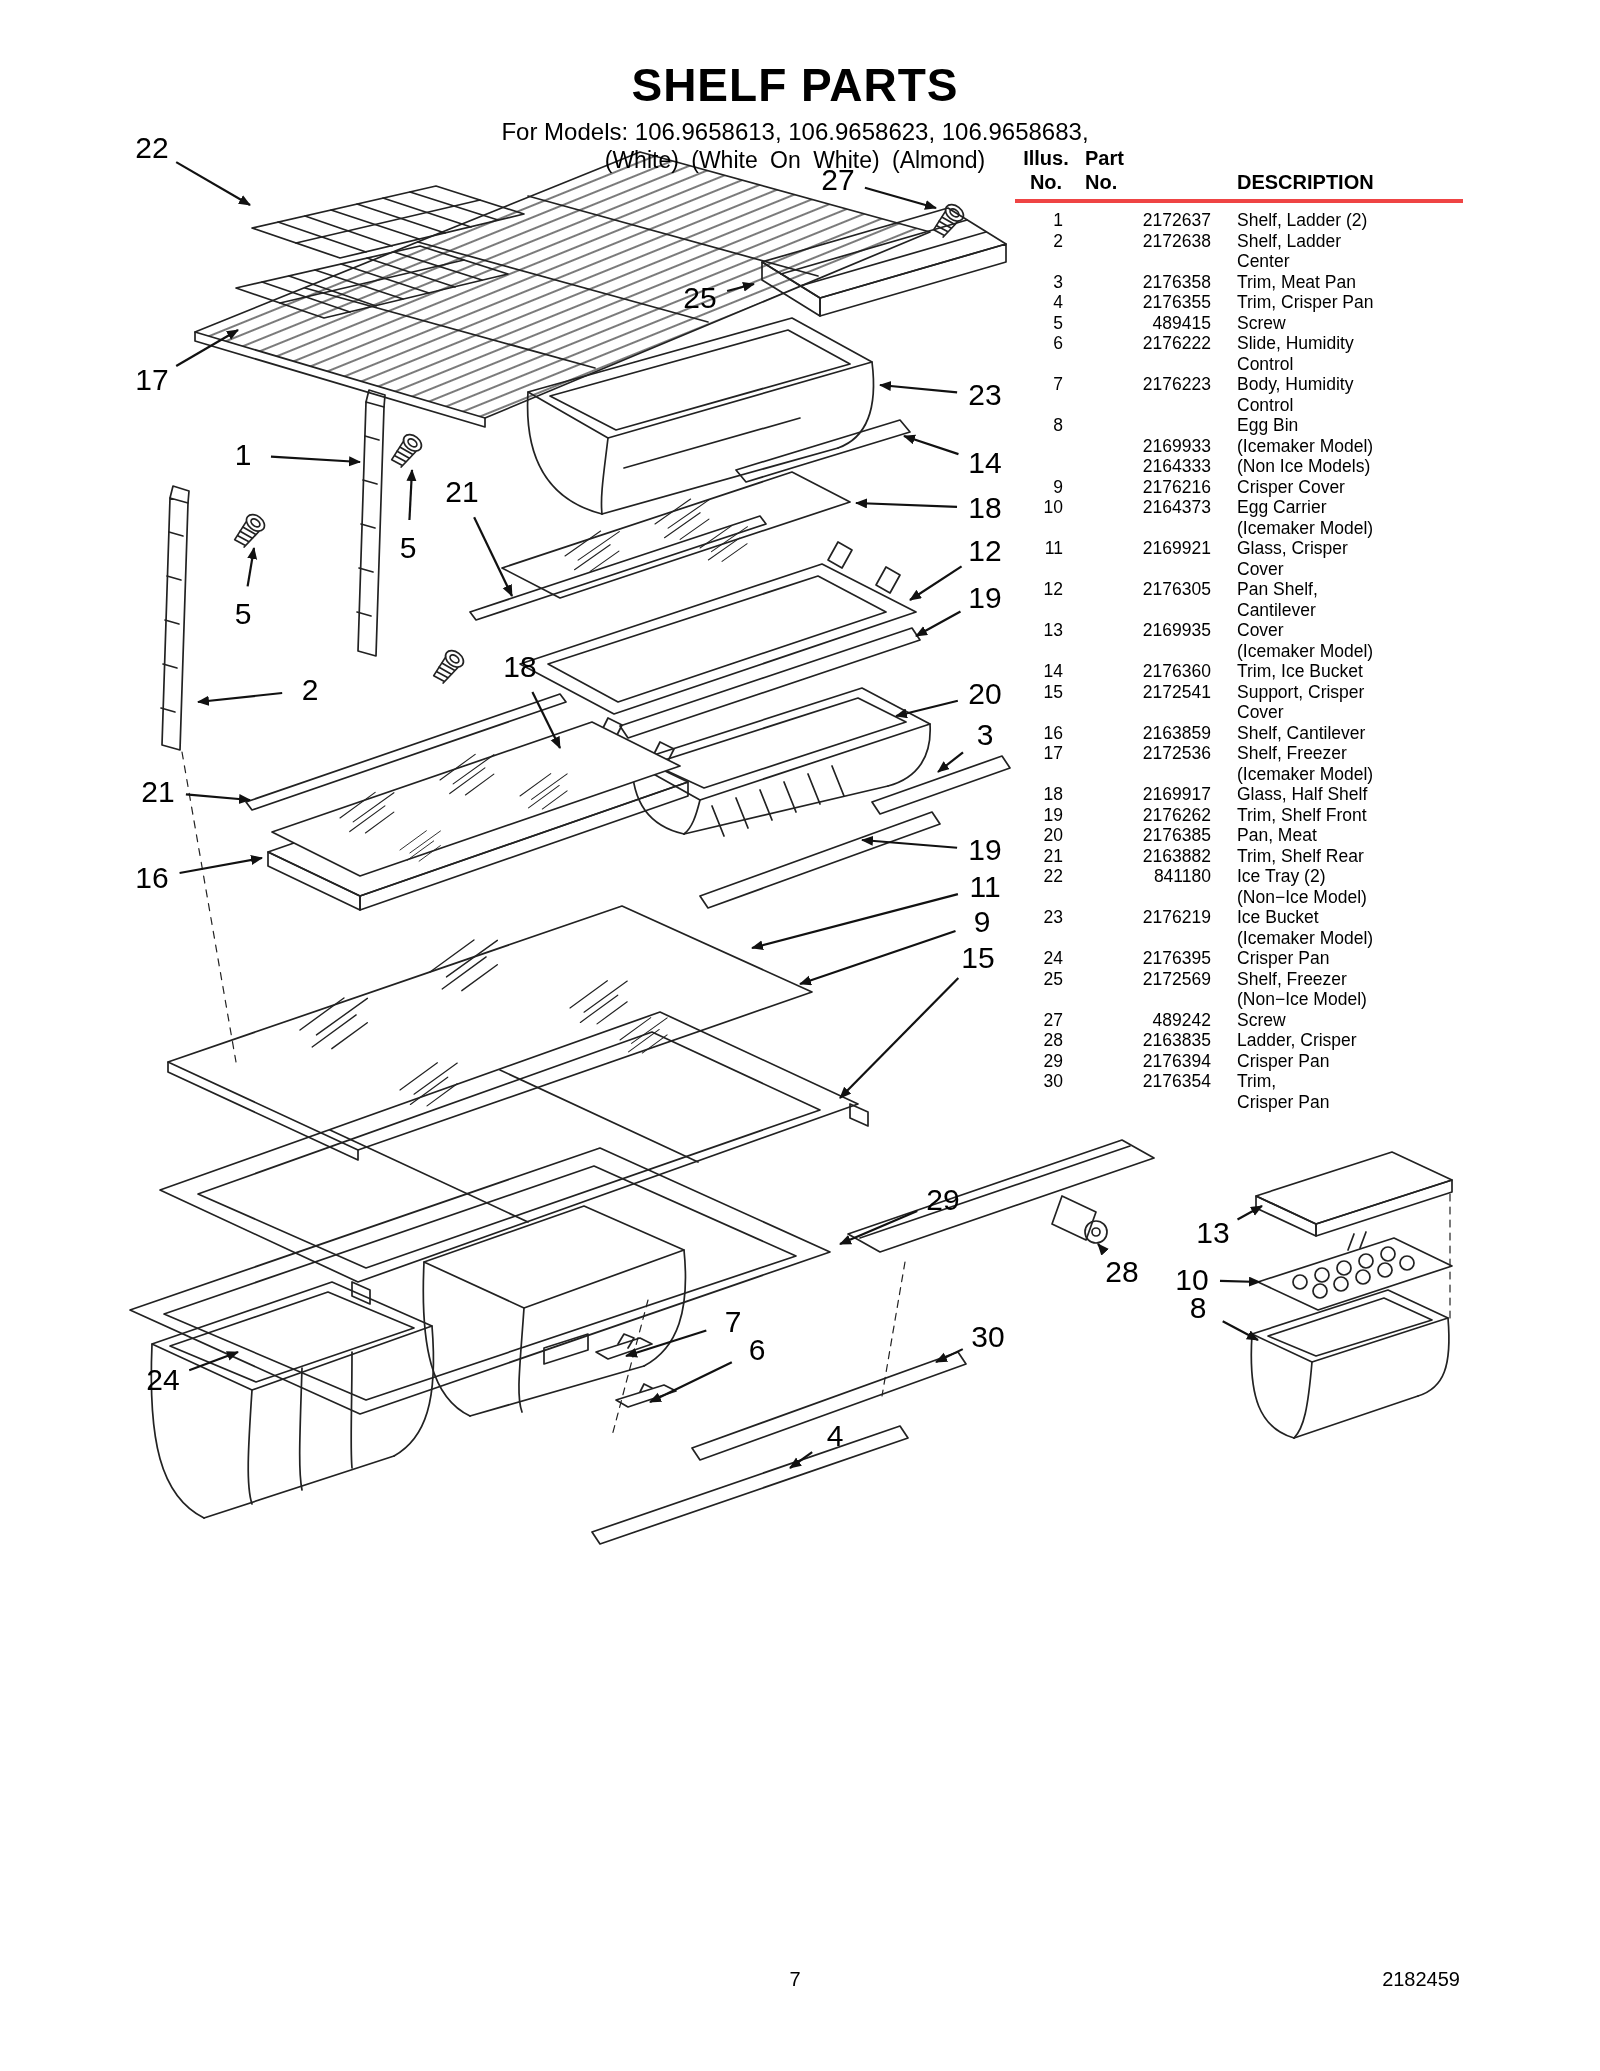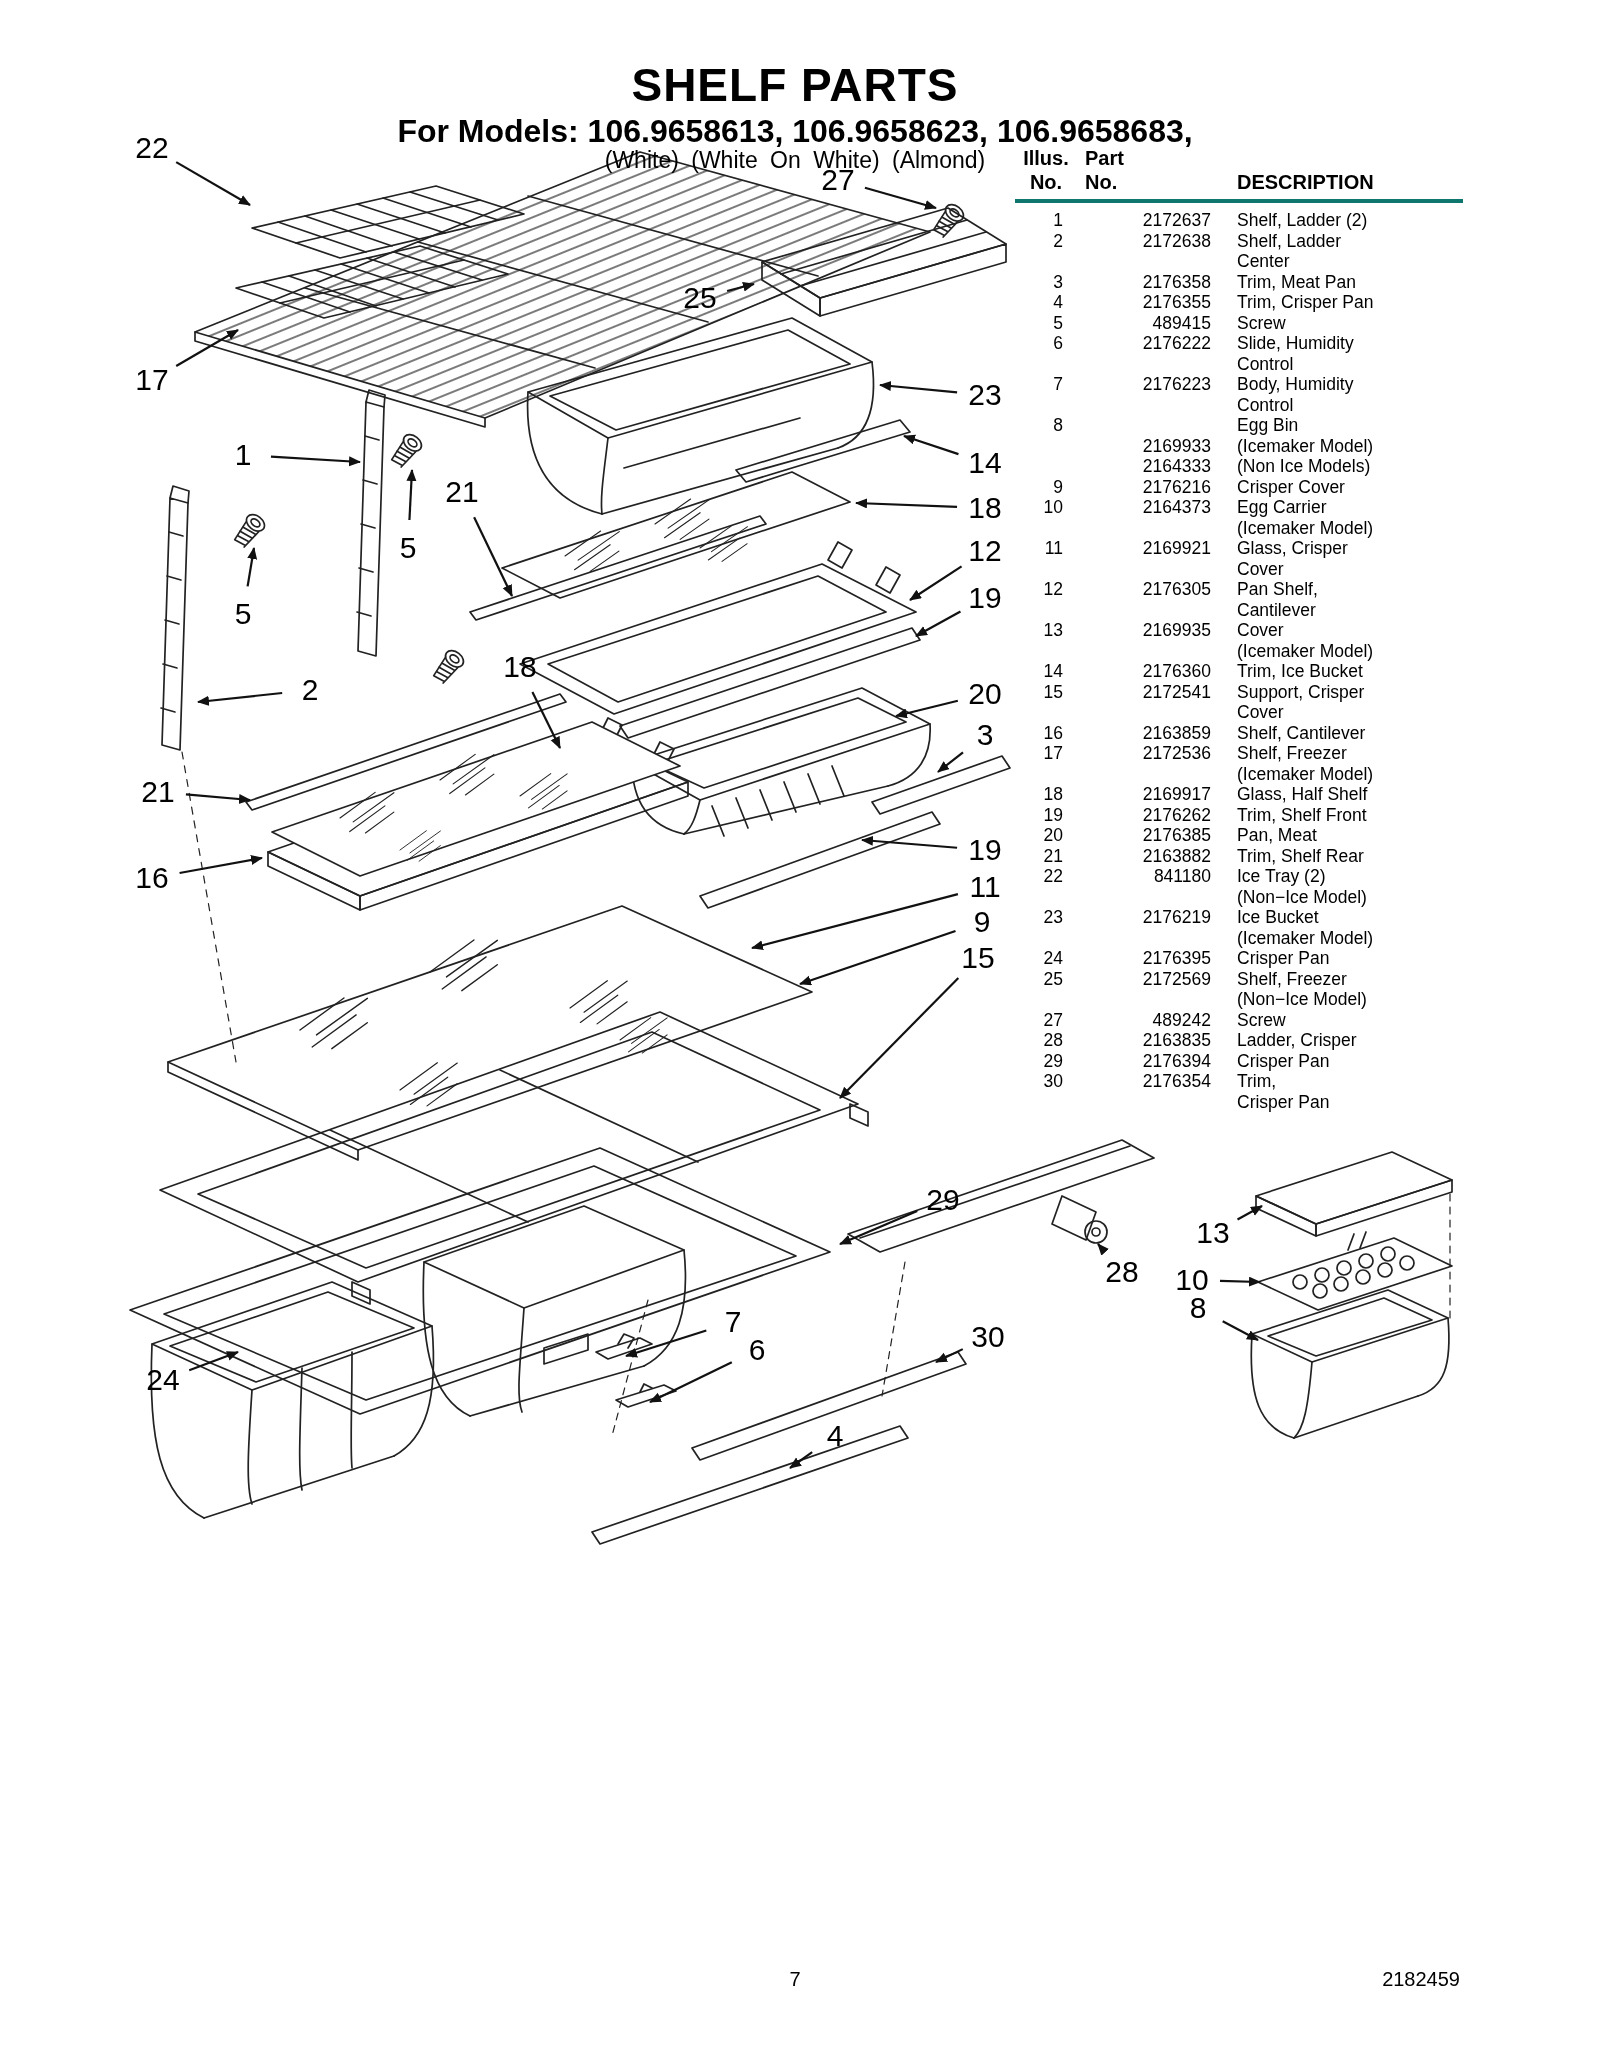"For Models: 106.9658613, 106.9658623," .models { font-size: 32px -> 24px; font-weight: 700 -> 400 }
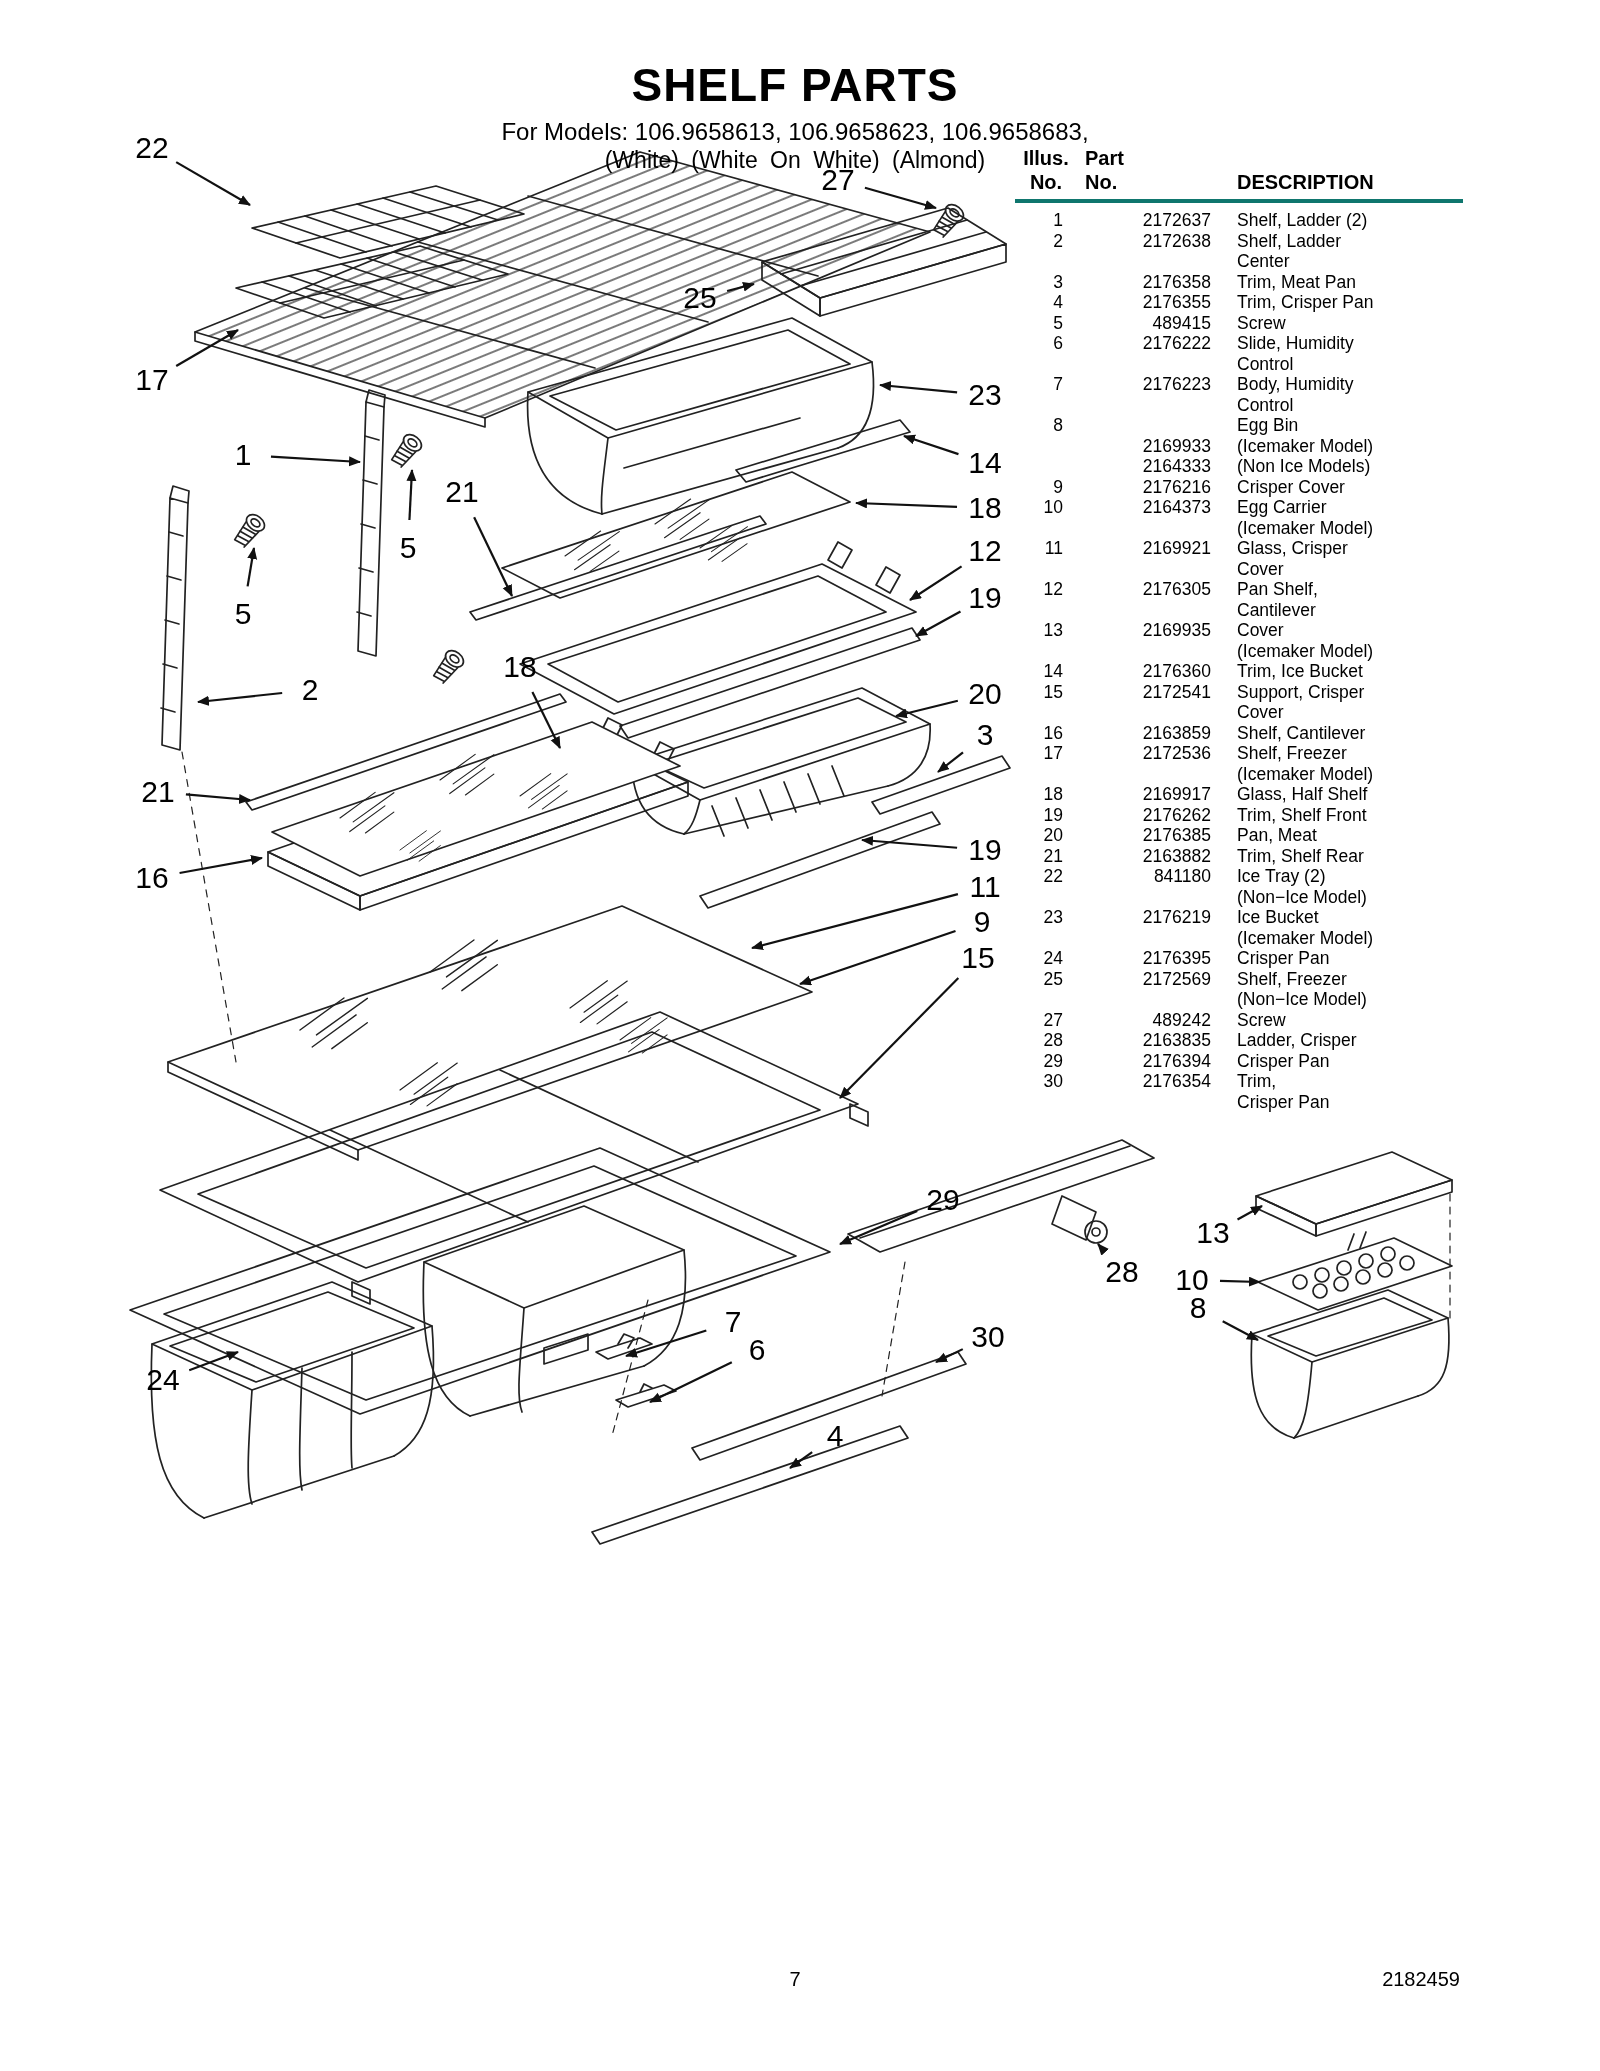"Illus." .thead { border-bottom: 4px solid #0f766e -> 4px solid #ef4444 }
